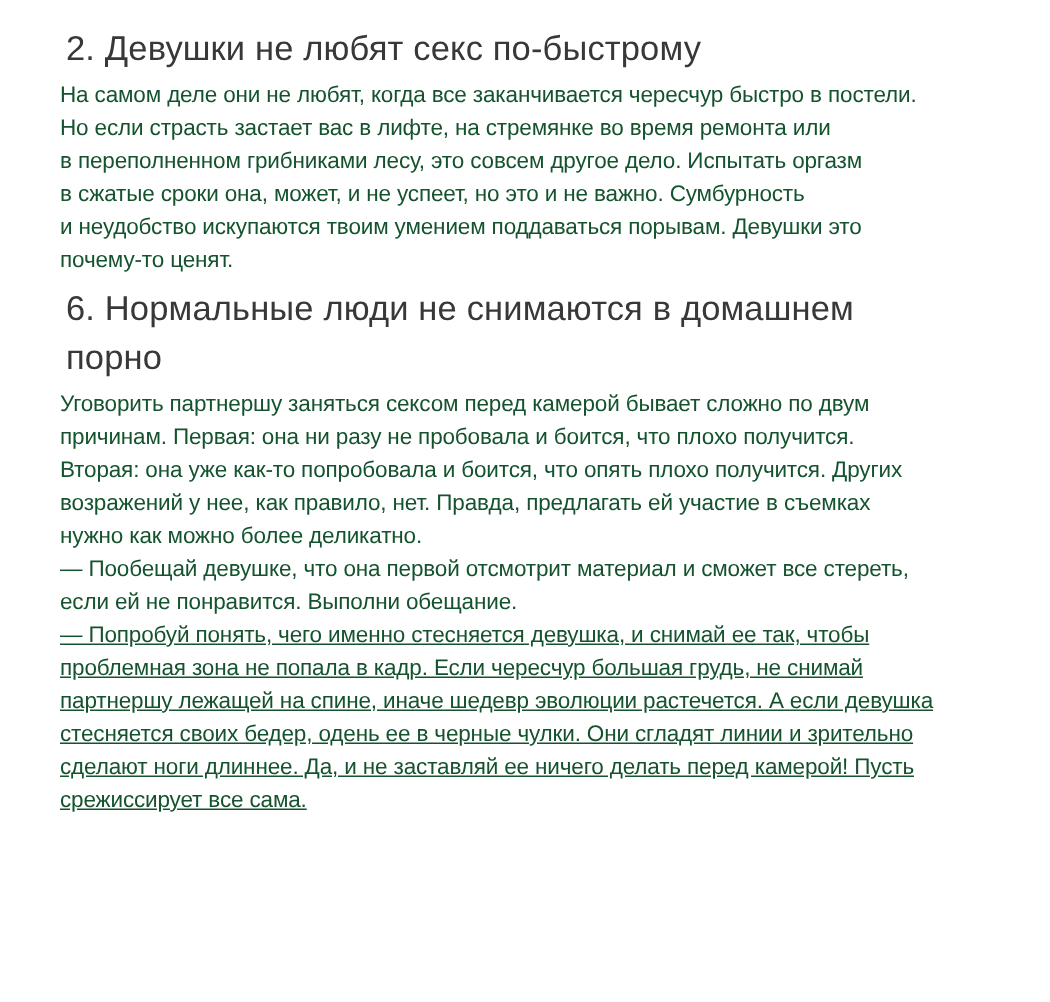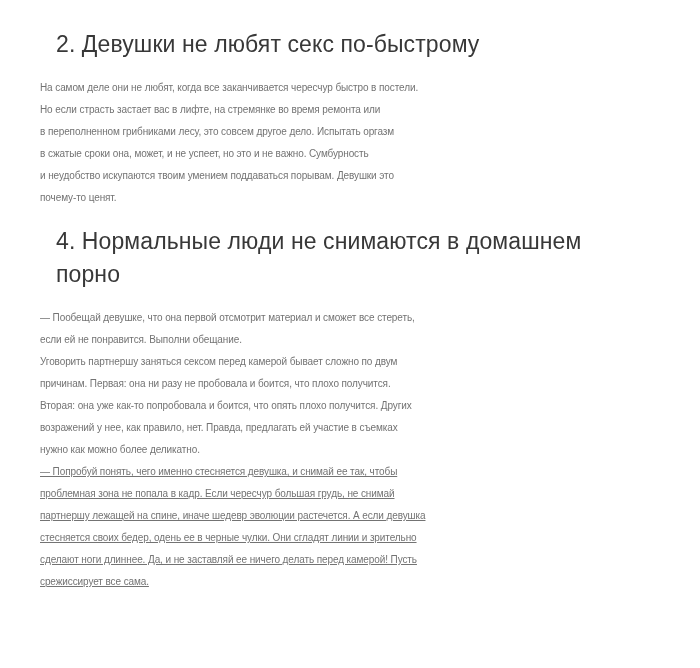"2. Девушки не любят секс" h2.heading { margin: 16px -> 4px }
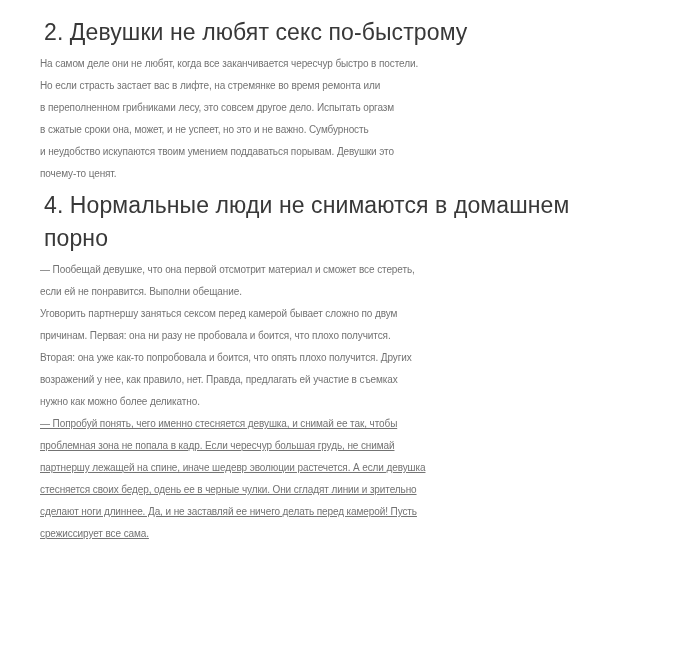"На самом деле они не" p.body { color: #737373 -> #14532d; font-size: 10px -> 15px }
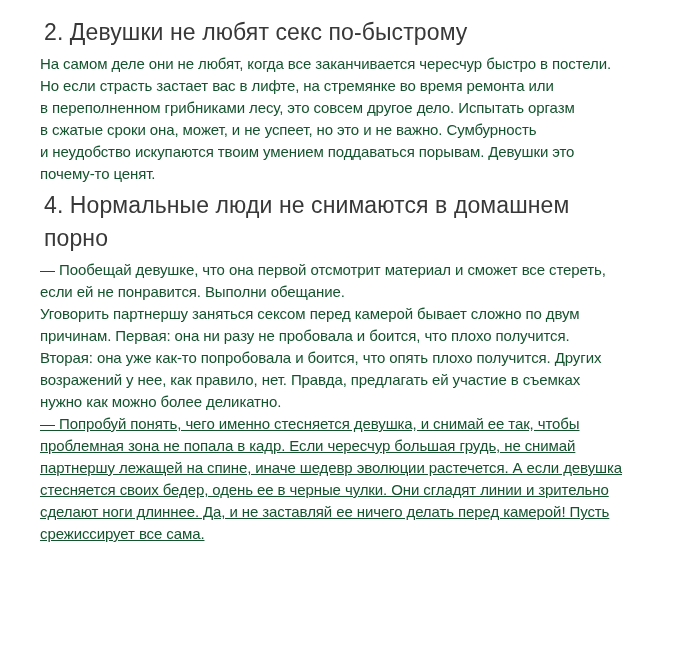"4. Нормальные люди не снимаются" h2.heading { text: 4 -> 6 }
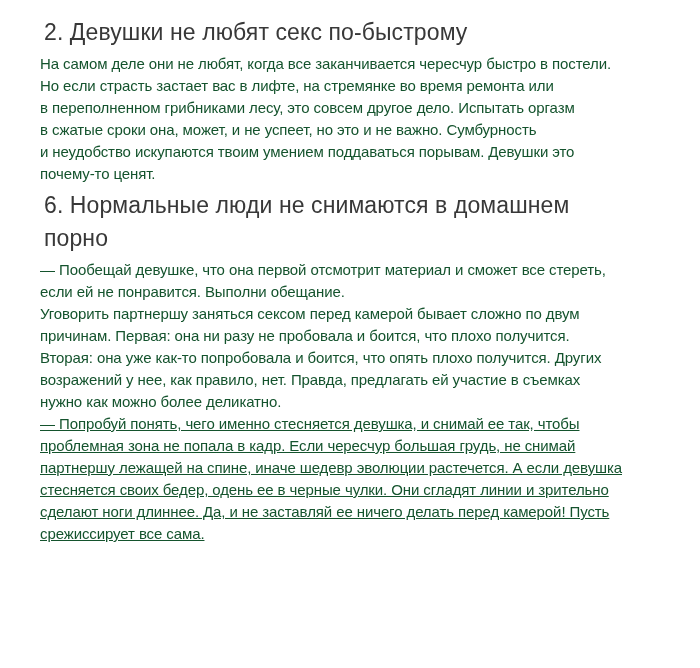"— Пообещай девушке, что она" p.body { order: before "Уговорить партнершу заняться сексом" -> after "Уговорить партнершу заняться сексом" }
